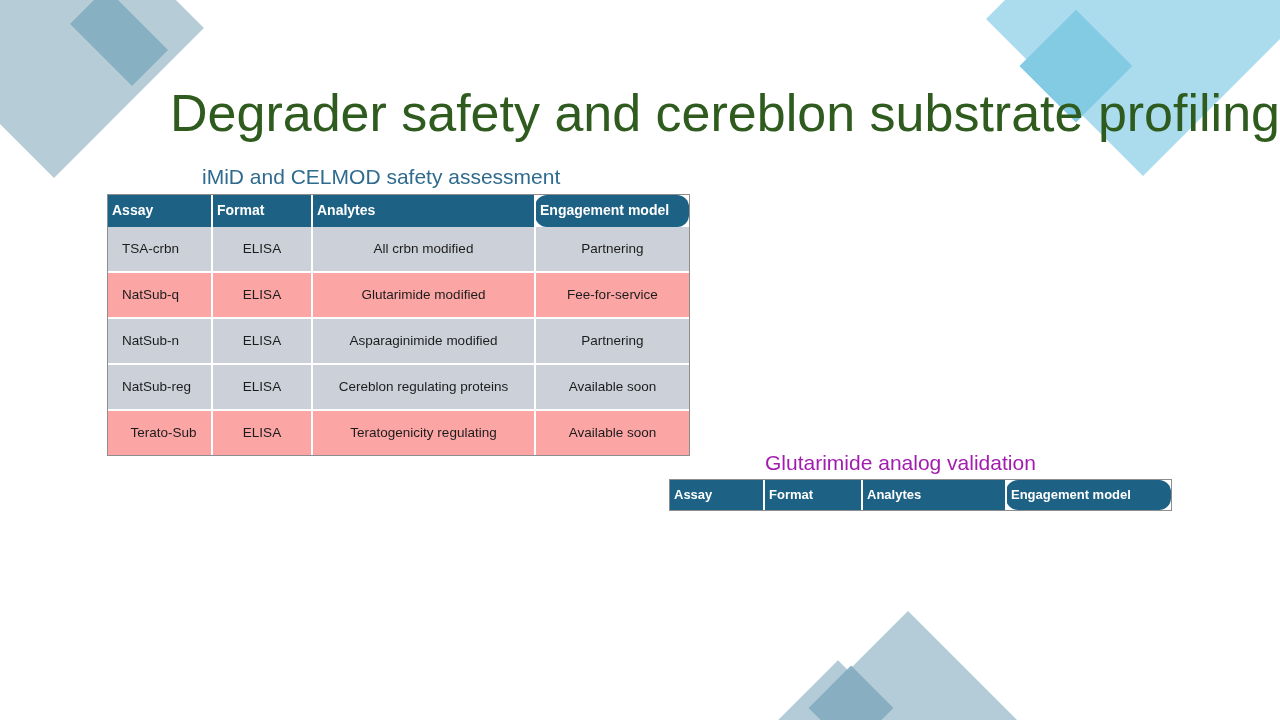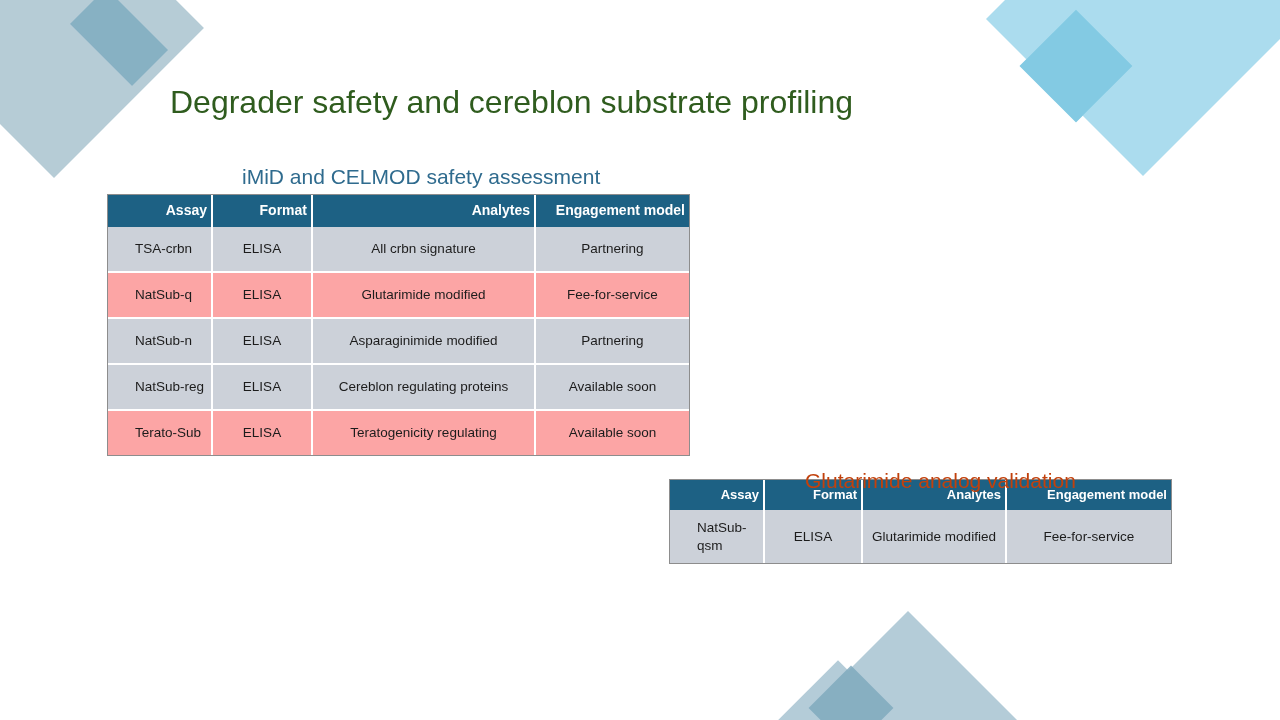"Degrader safety and cereblon substrate" .slide-title { font-size: 32px -> 52px }
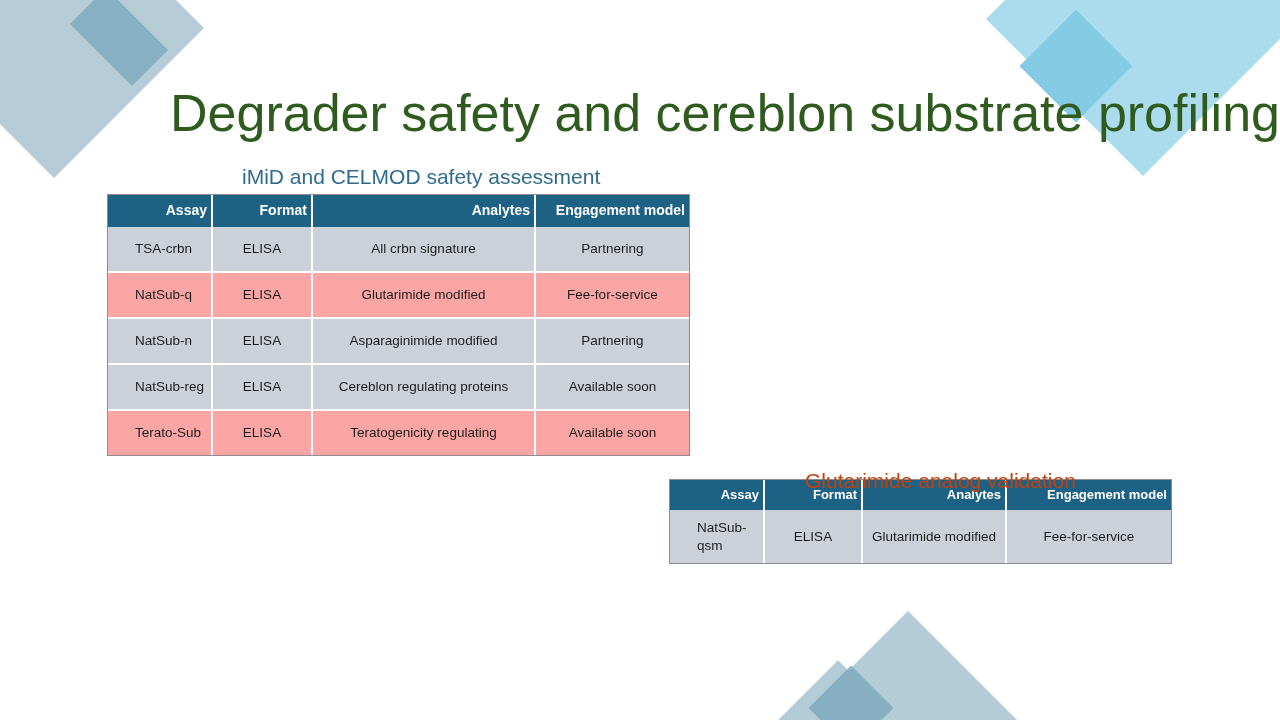"iMiD and CELMOD safety assessment" .subtitle { margin-left: 40px -> none }
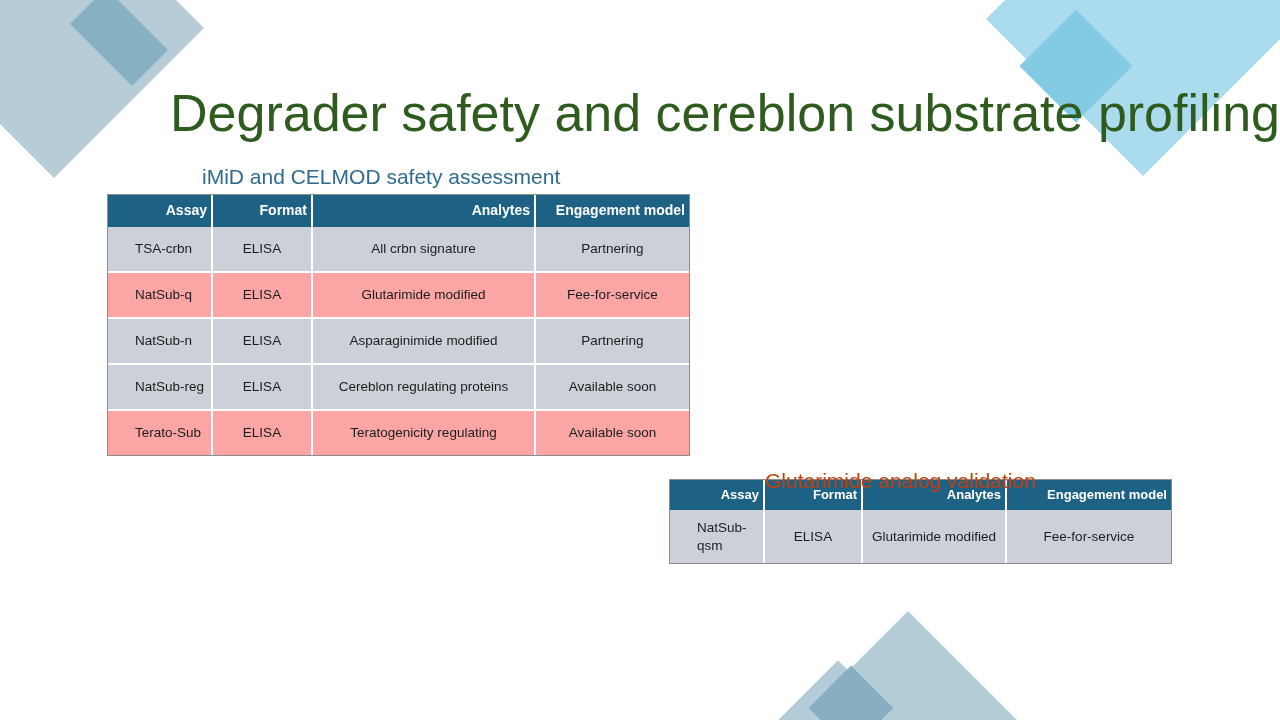"Assay" table.grid th { text-align: right -> left }
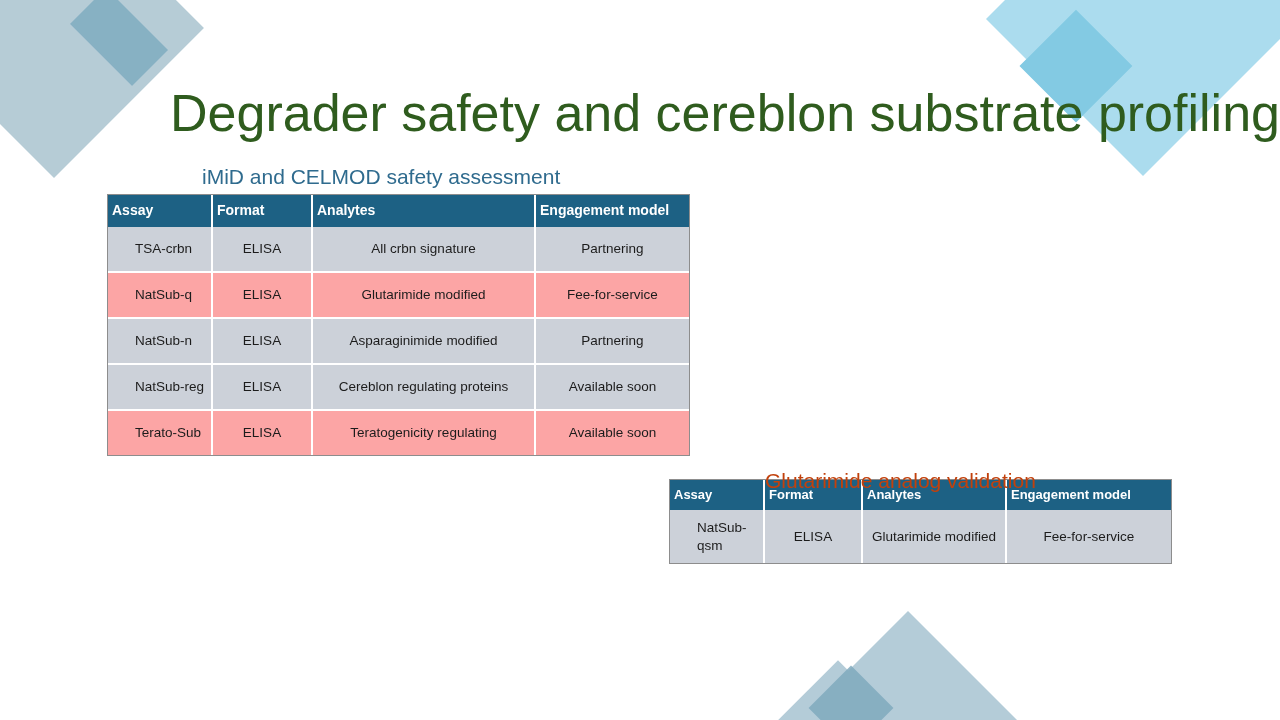"Engagement model" table.grid th:last-child { border-radius: none -> 12px }
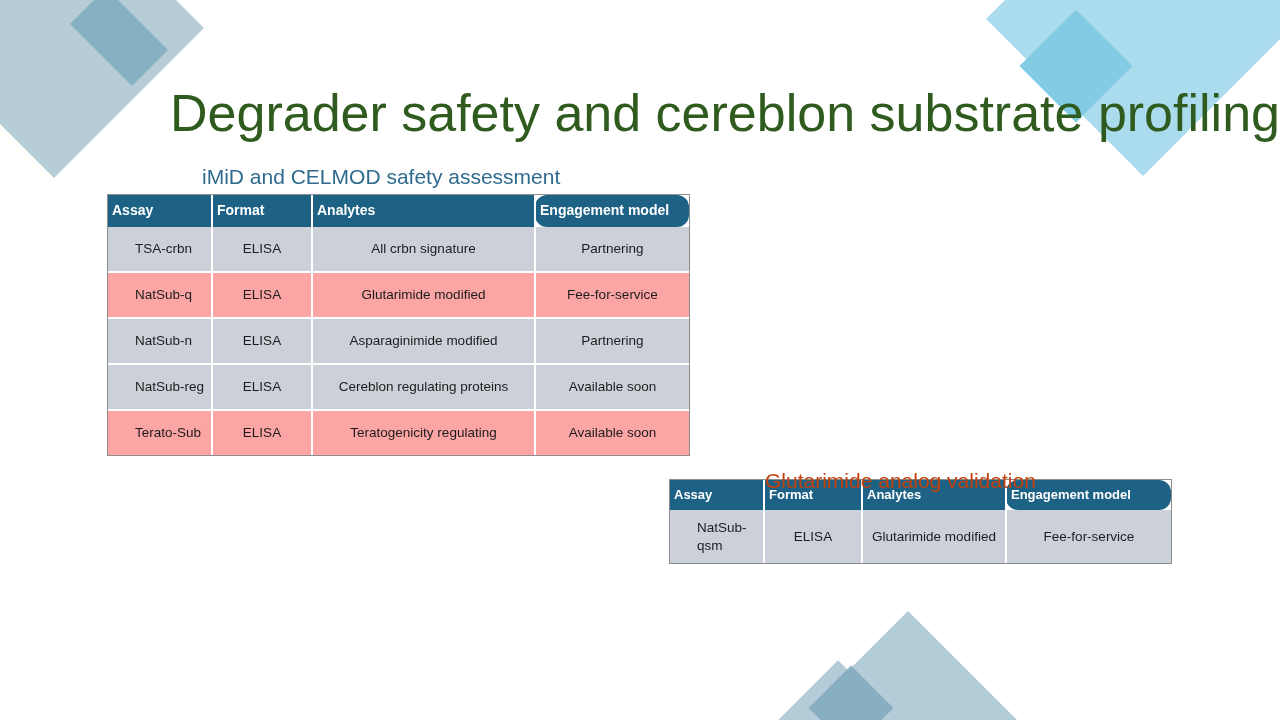"TSA-crbn" table.grid td.assay-cell { padding-left: 27px -> 14px }
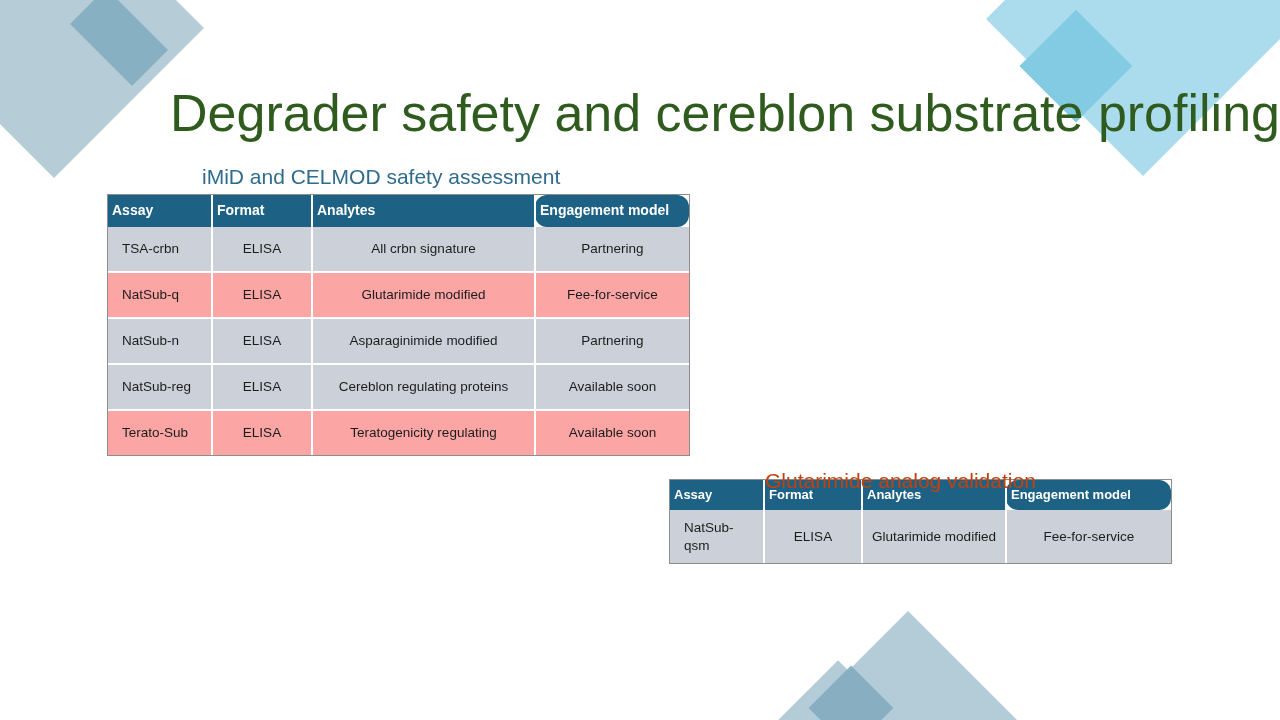"All crbn signature" td { text: signature -> modified }
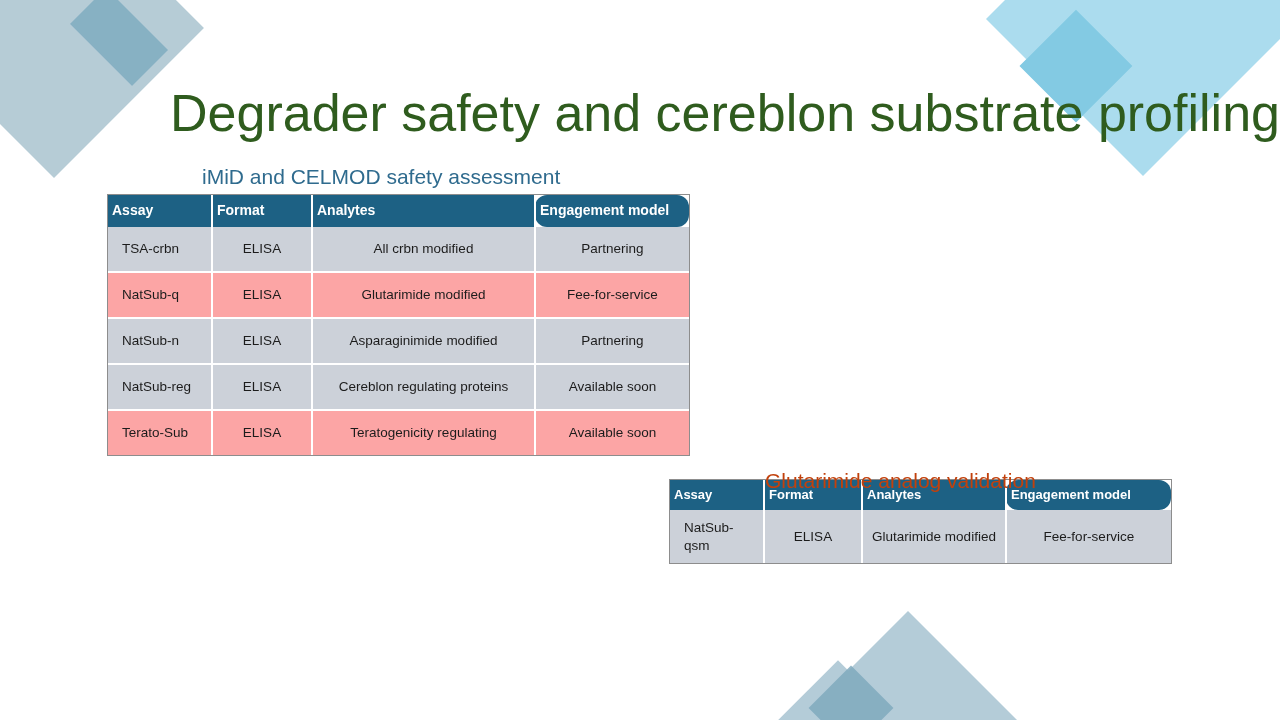"Terato-Sub" table.grid tbody tr:last-child td { text-align: none -> center }
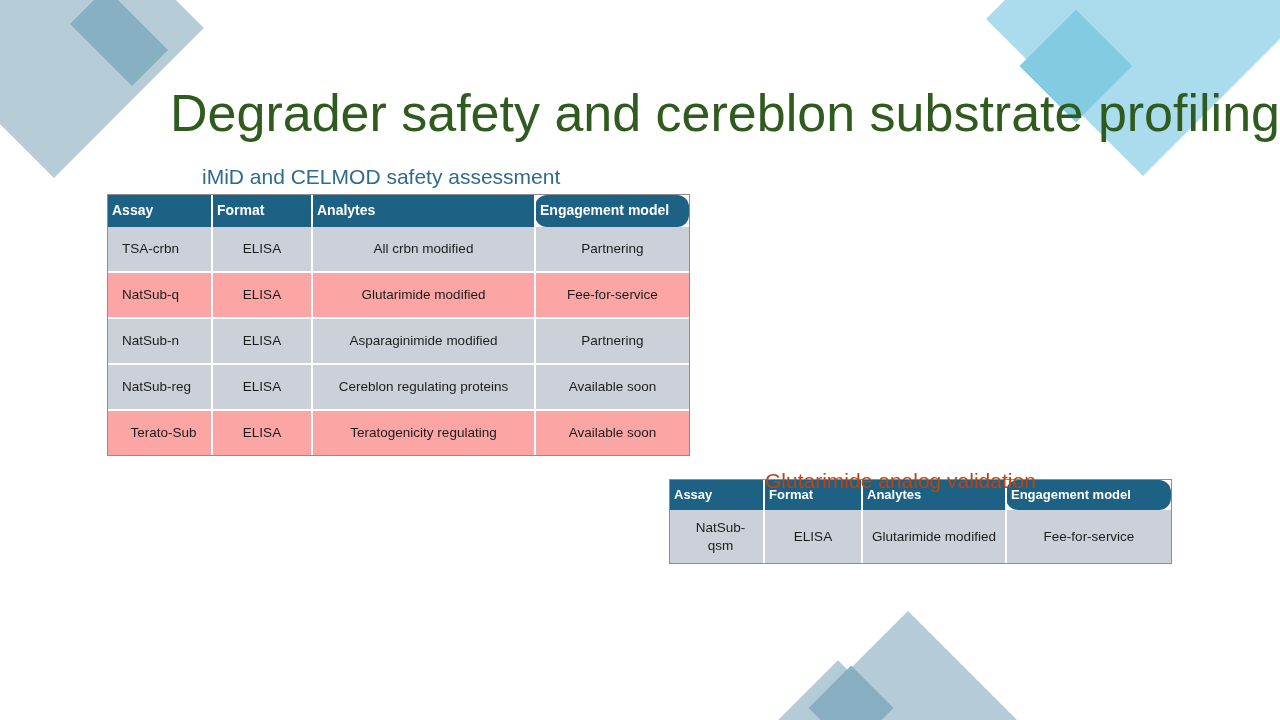"Glutarimide analog validation" #subtitle-2 { color: #c2410c -> #a21caf; top: 468px -> 450px }
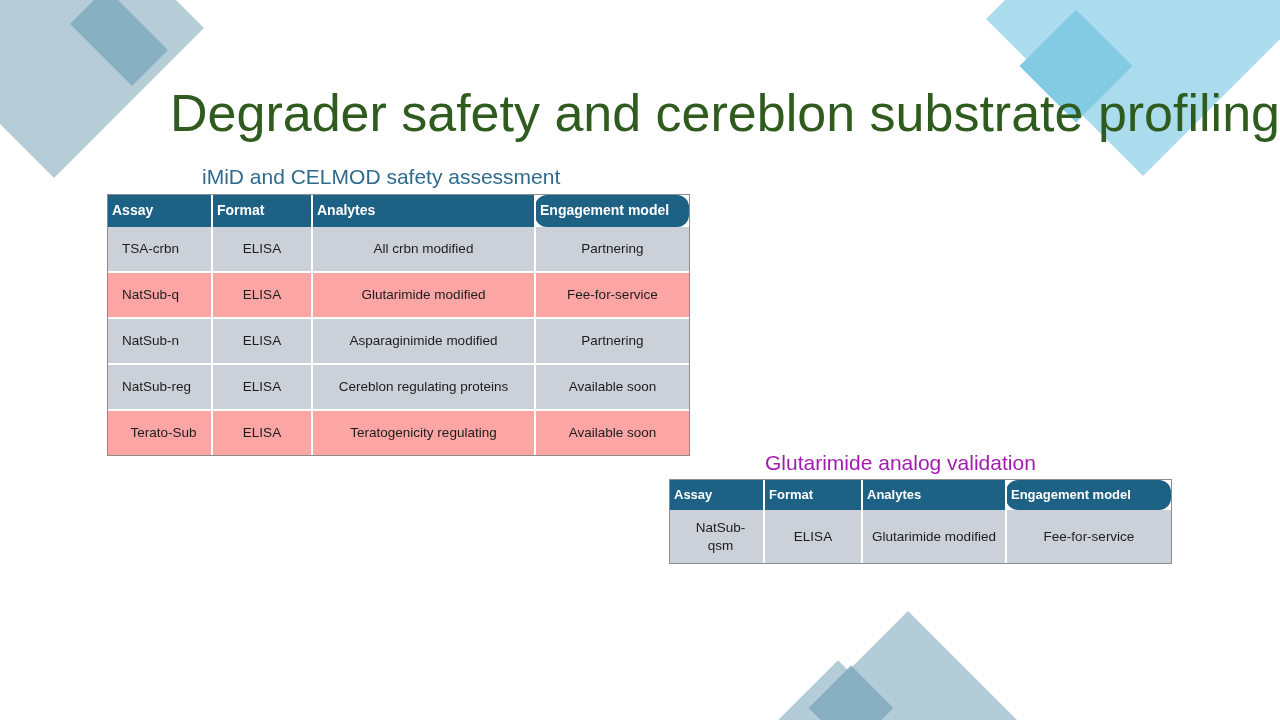"NatSub-qsm" tr.band-dark { html: <tr> <td>NatSub-qsm</td> <td>ELISA</td> <td>Glutarimide modified</td> <td>Fee-for-service</td> </tr> -> none }
